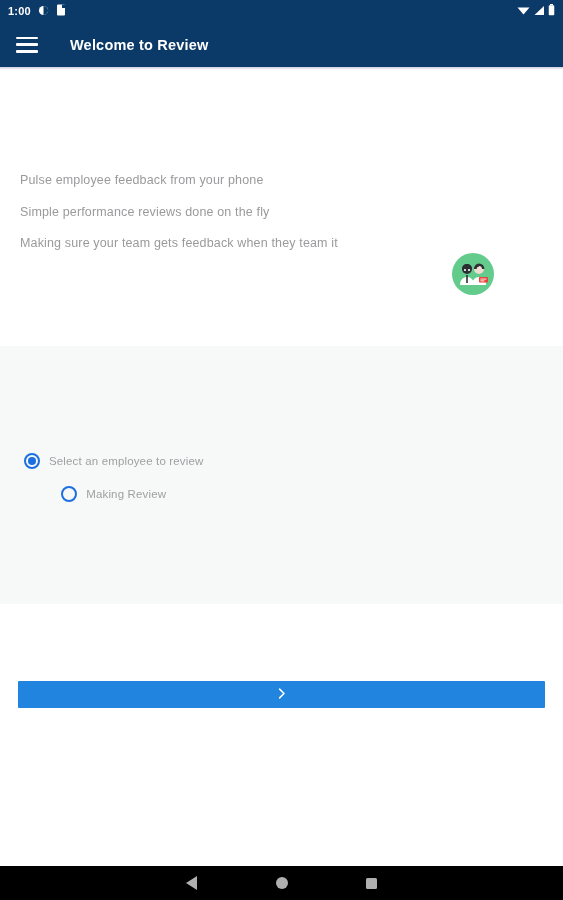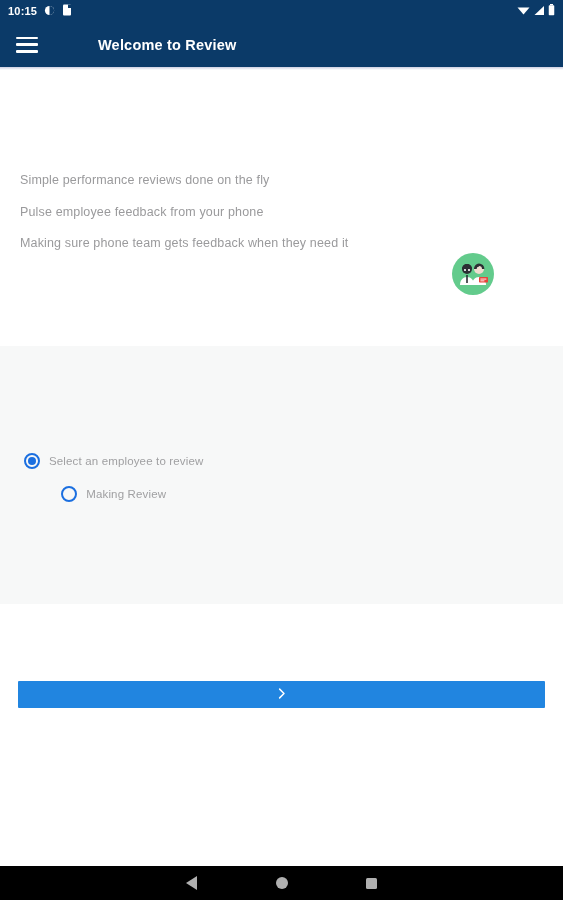"10:15" span.status-time { text: 10:15 -> 1:00 }
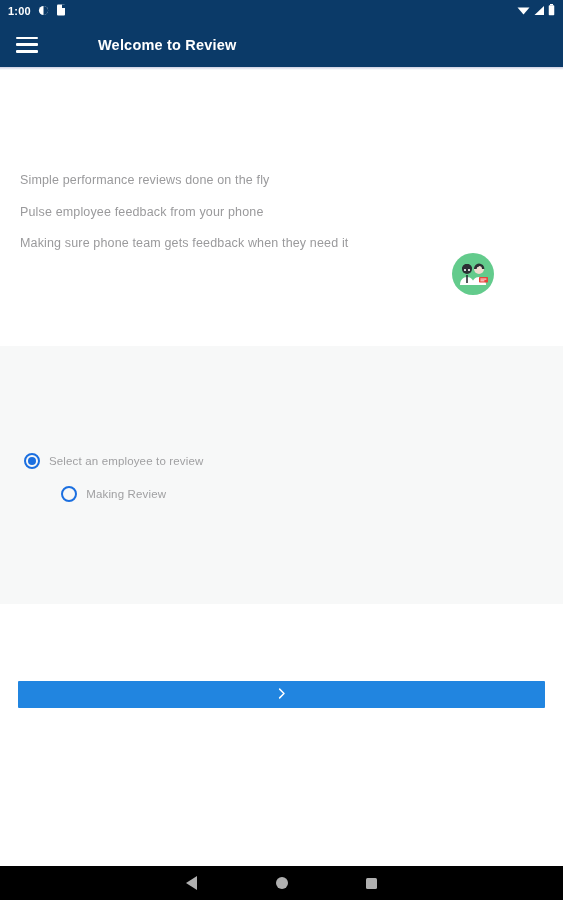"Welcome to Review" .app-bar { gap: 28px -> none }
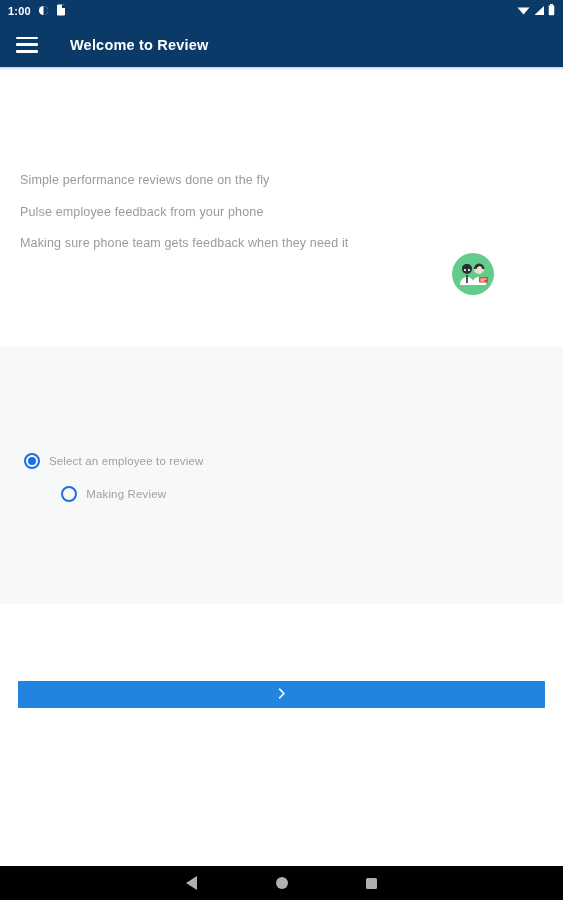"Simple performance reviews done on" div.tagline { order: before "Pulse employee feedback from your" -> after "Pulse employee feedback from your" }
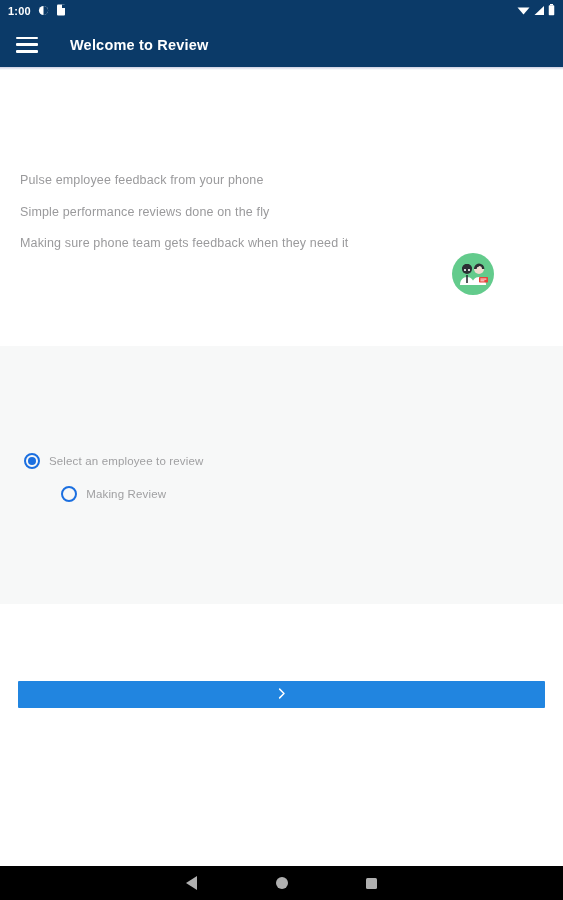"Making sure phone team gets" div.tagline { text: phone team gets feedback when they need -> your team gets feedback when they team }
